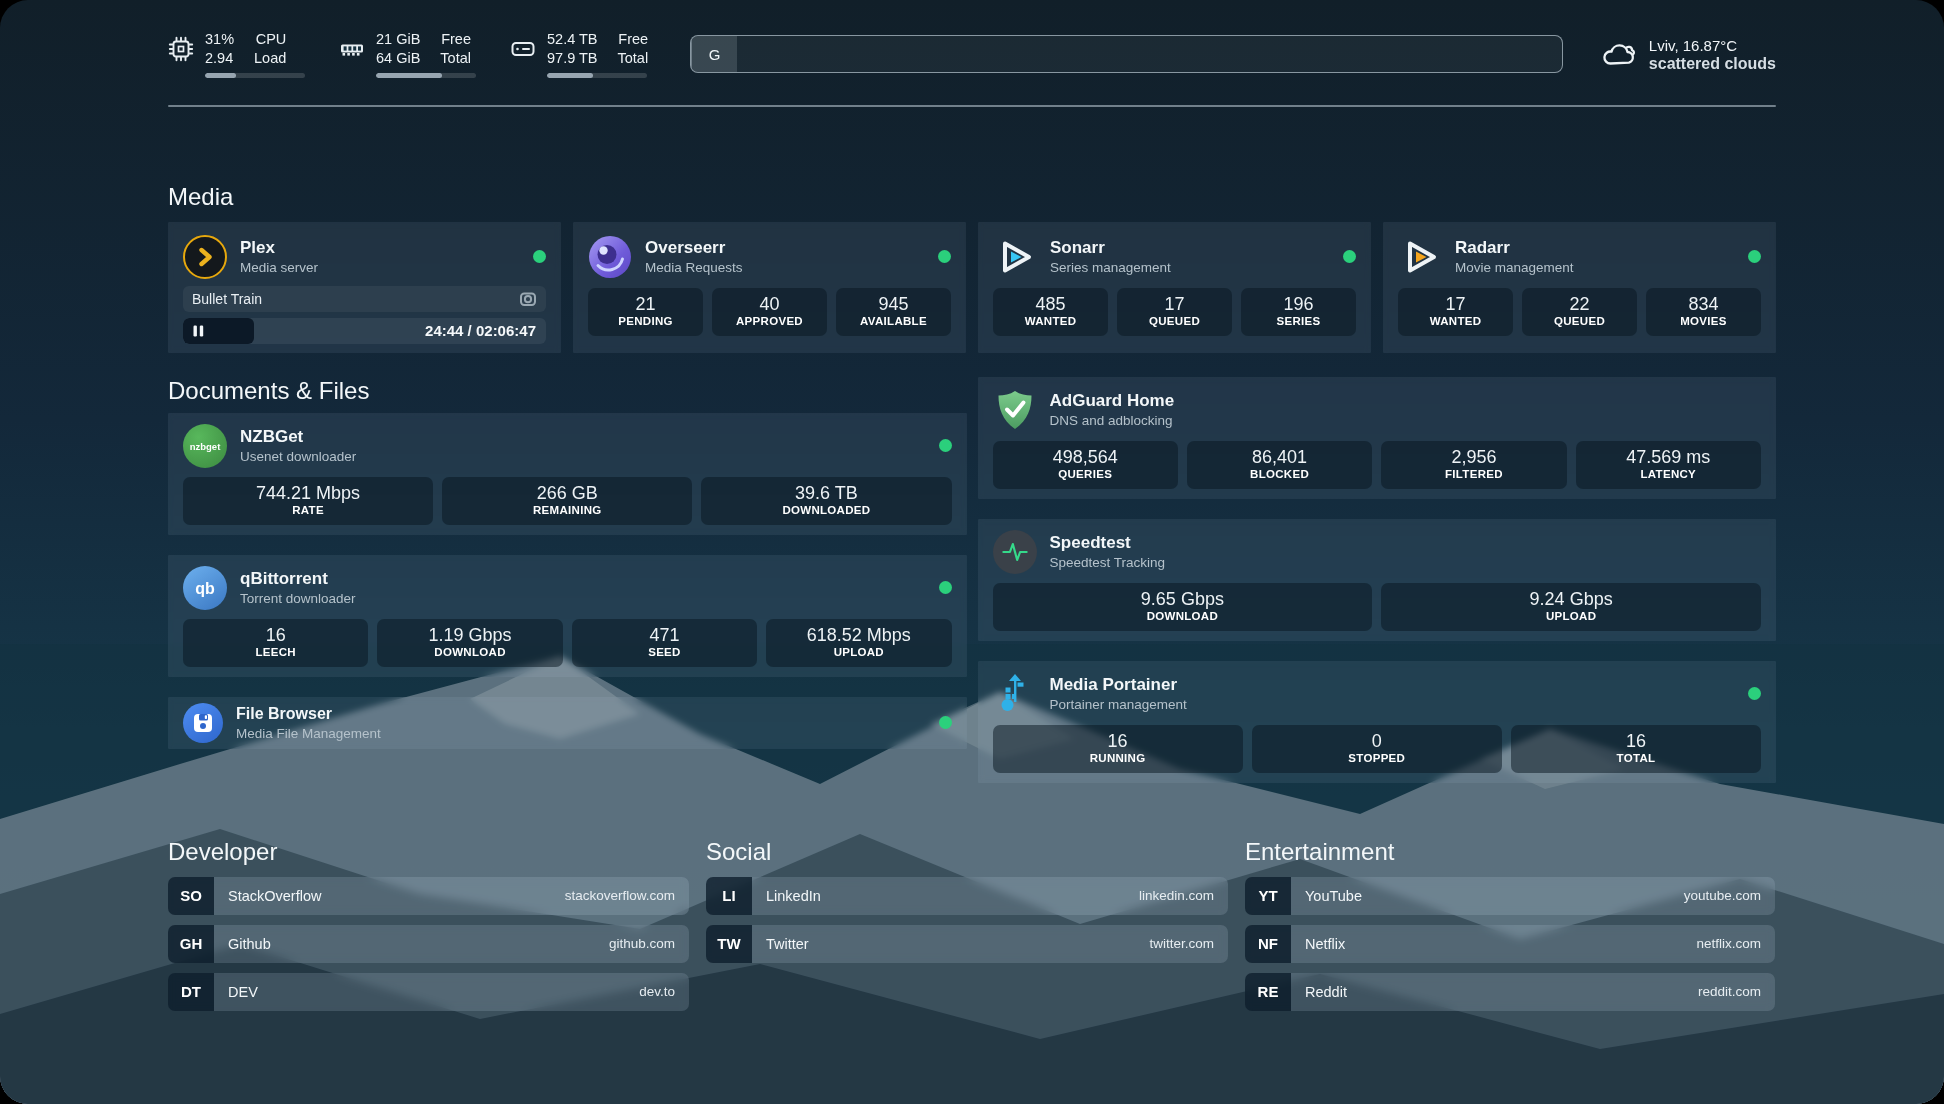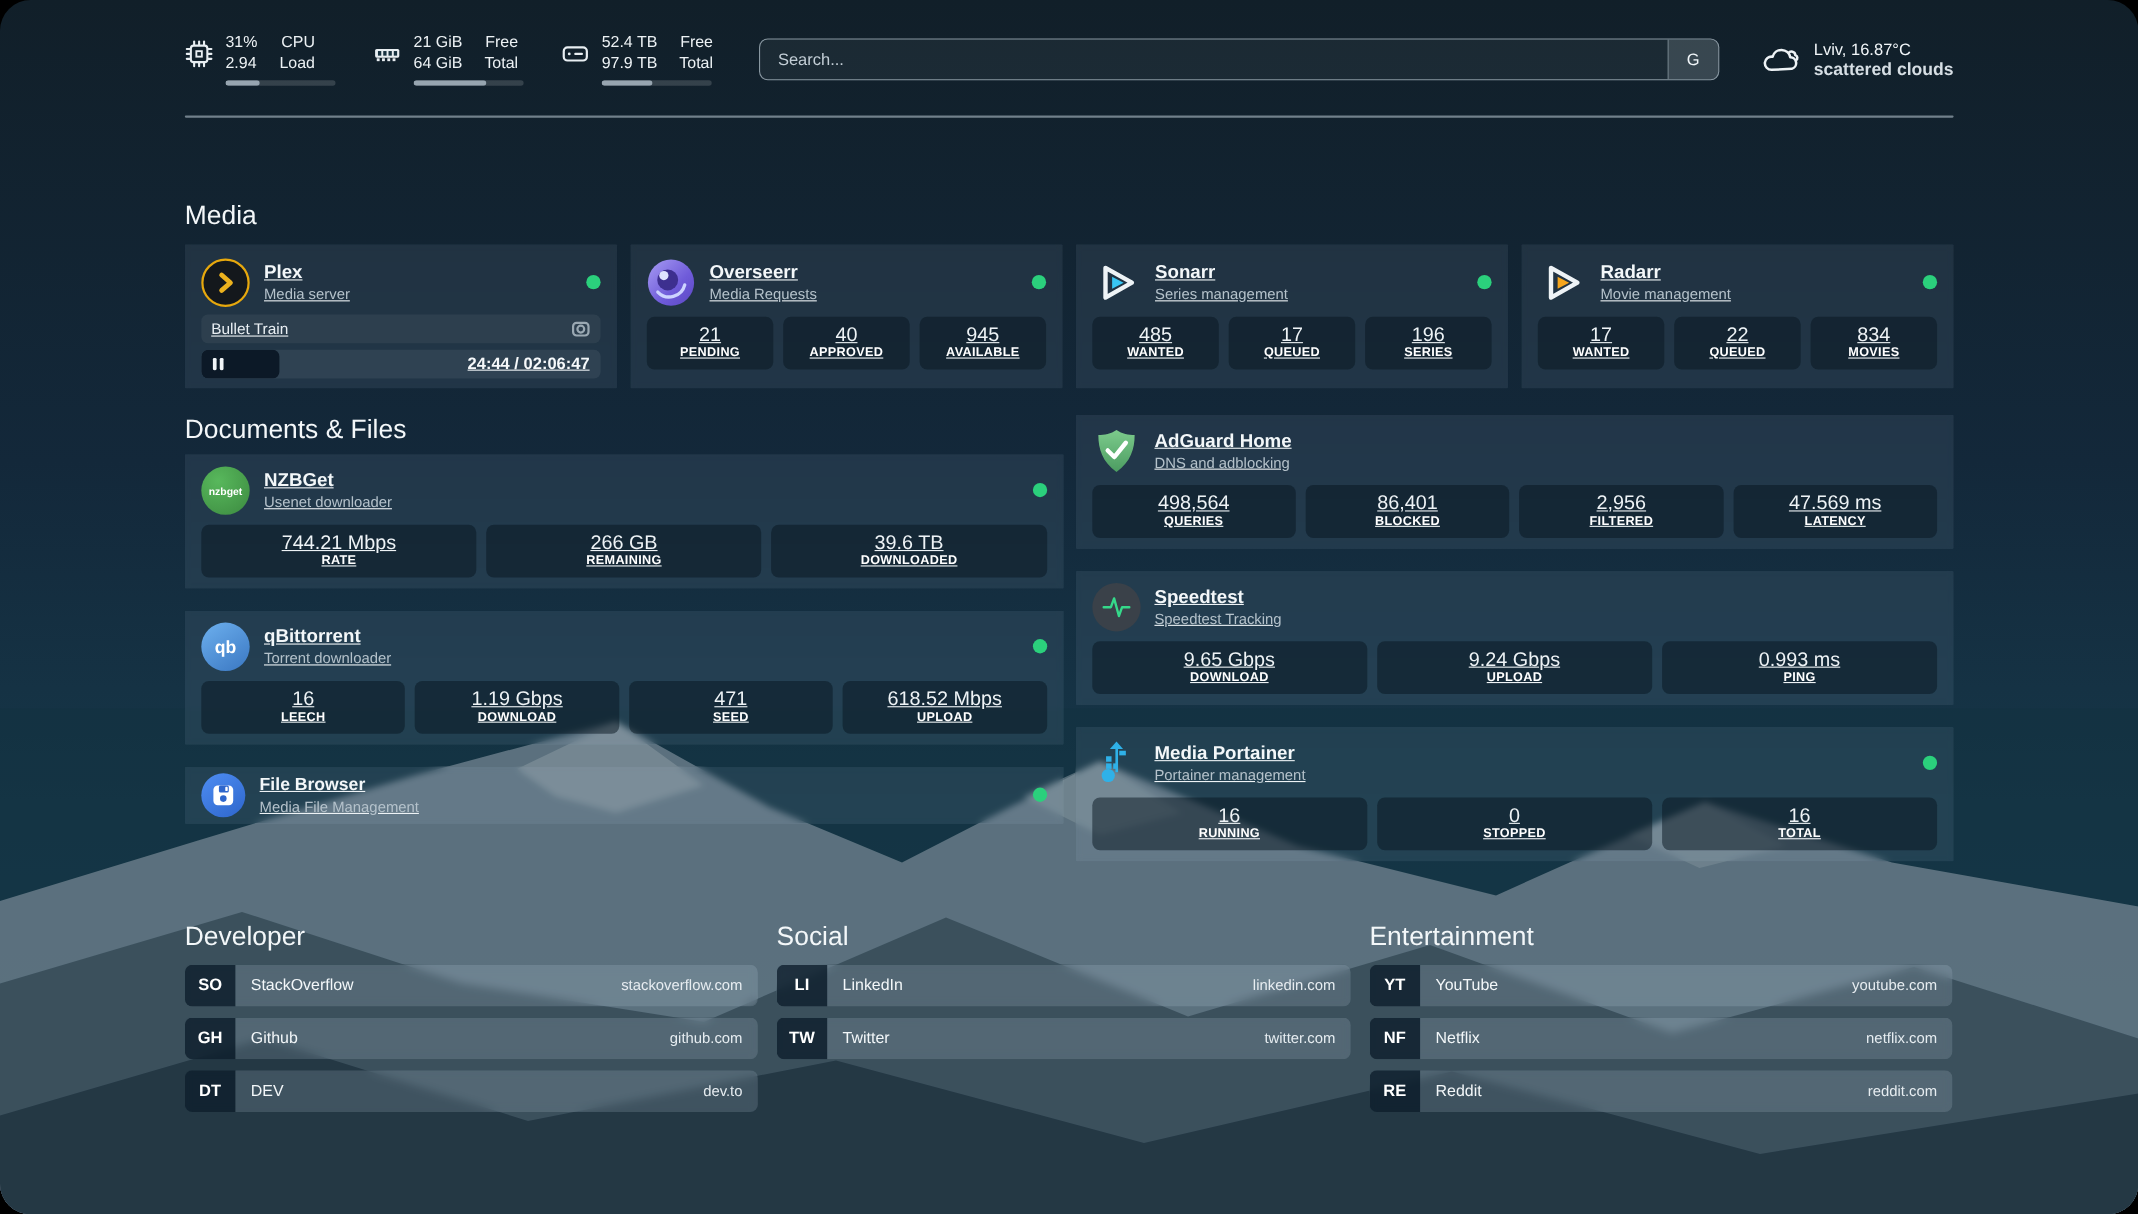"Search..." input { html: <input> -> none }
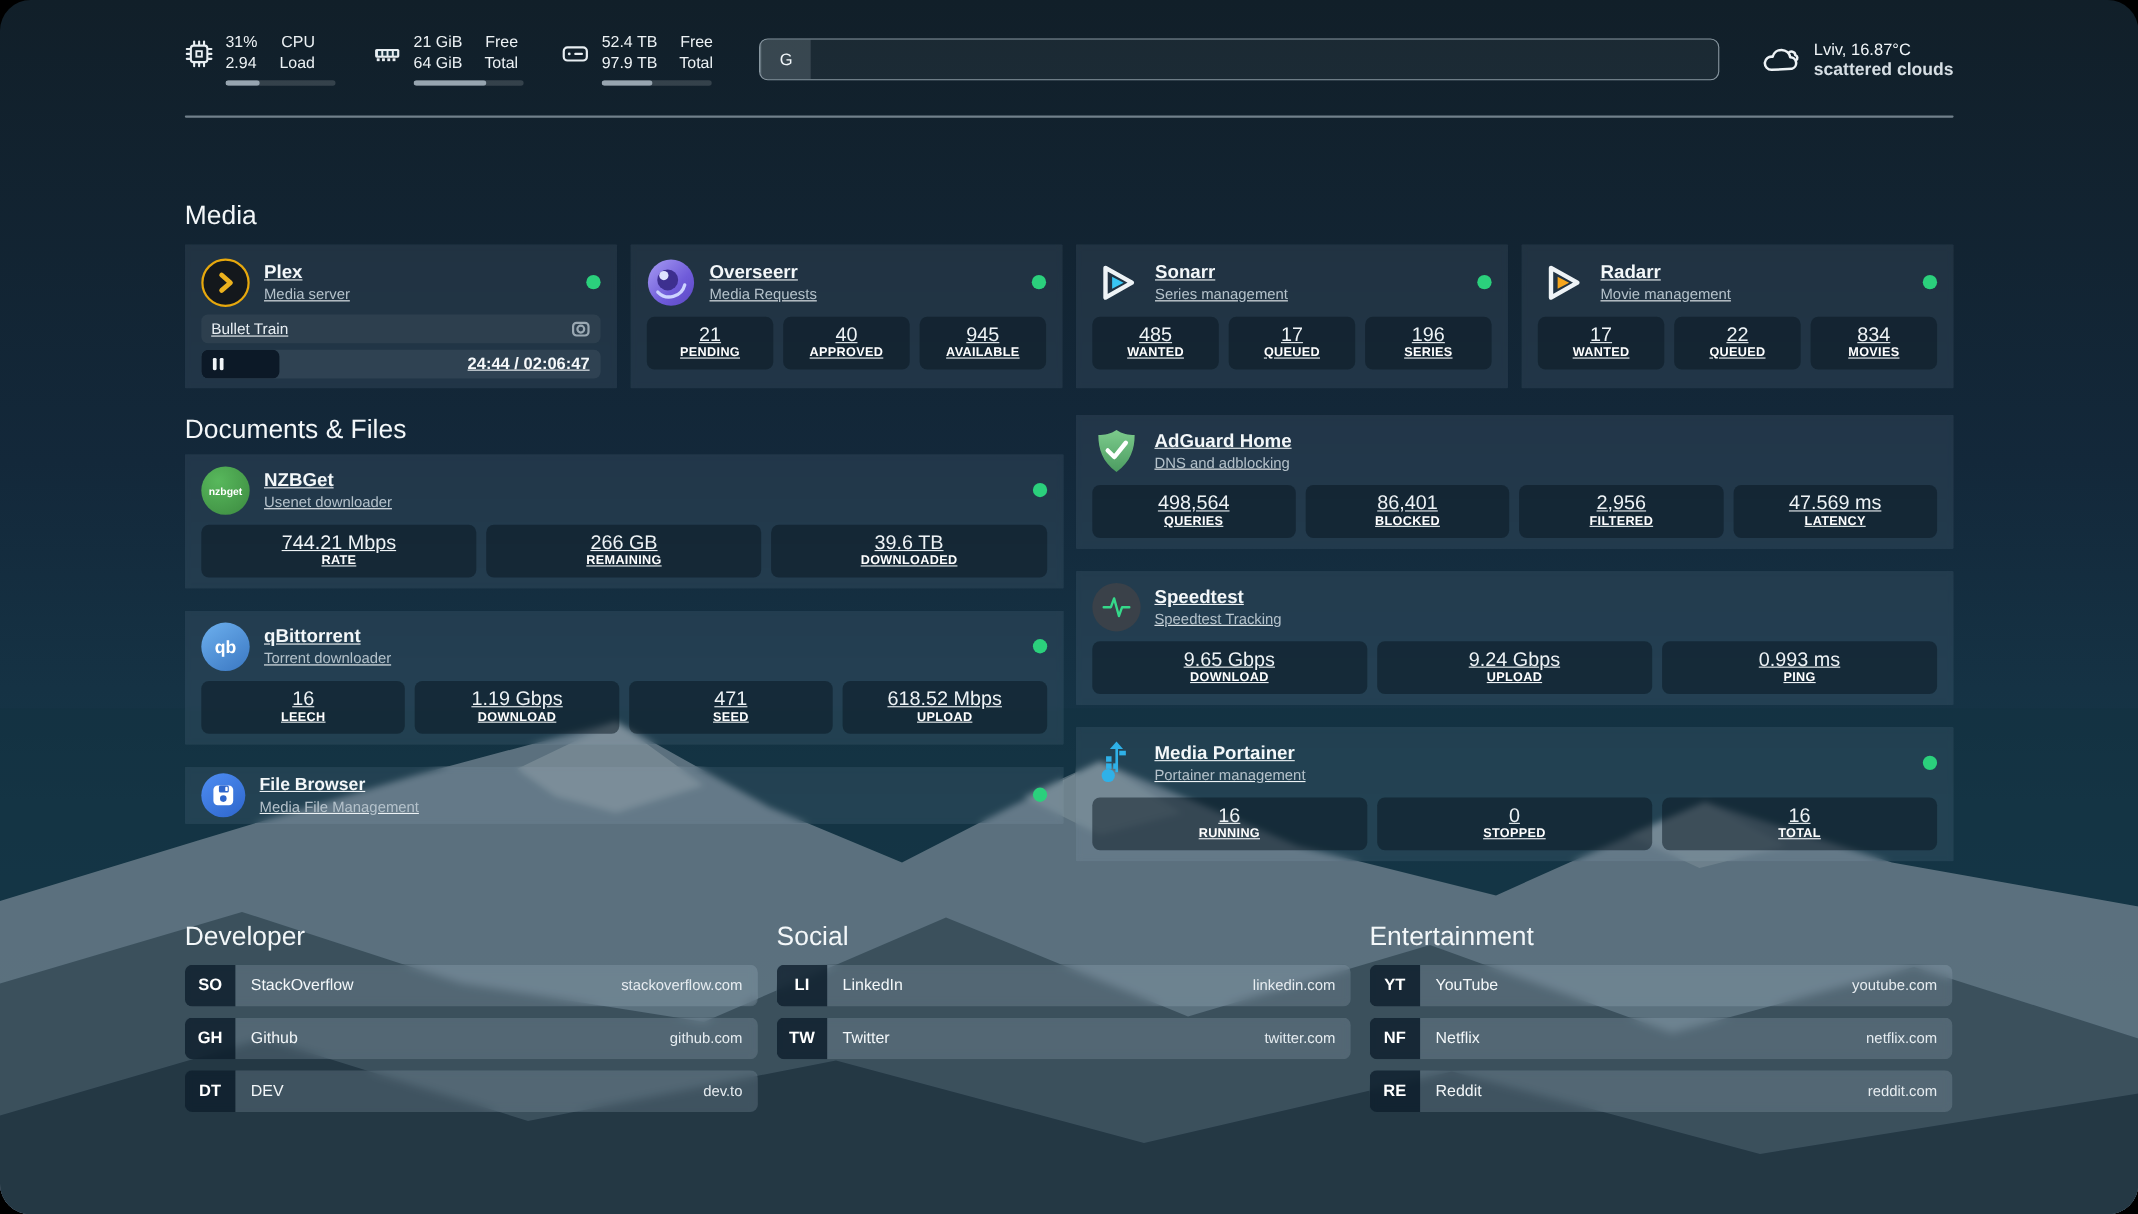"Plex" .card { text-decoration: underline -> none }
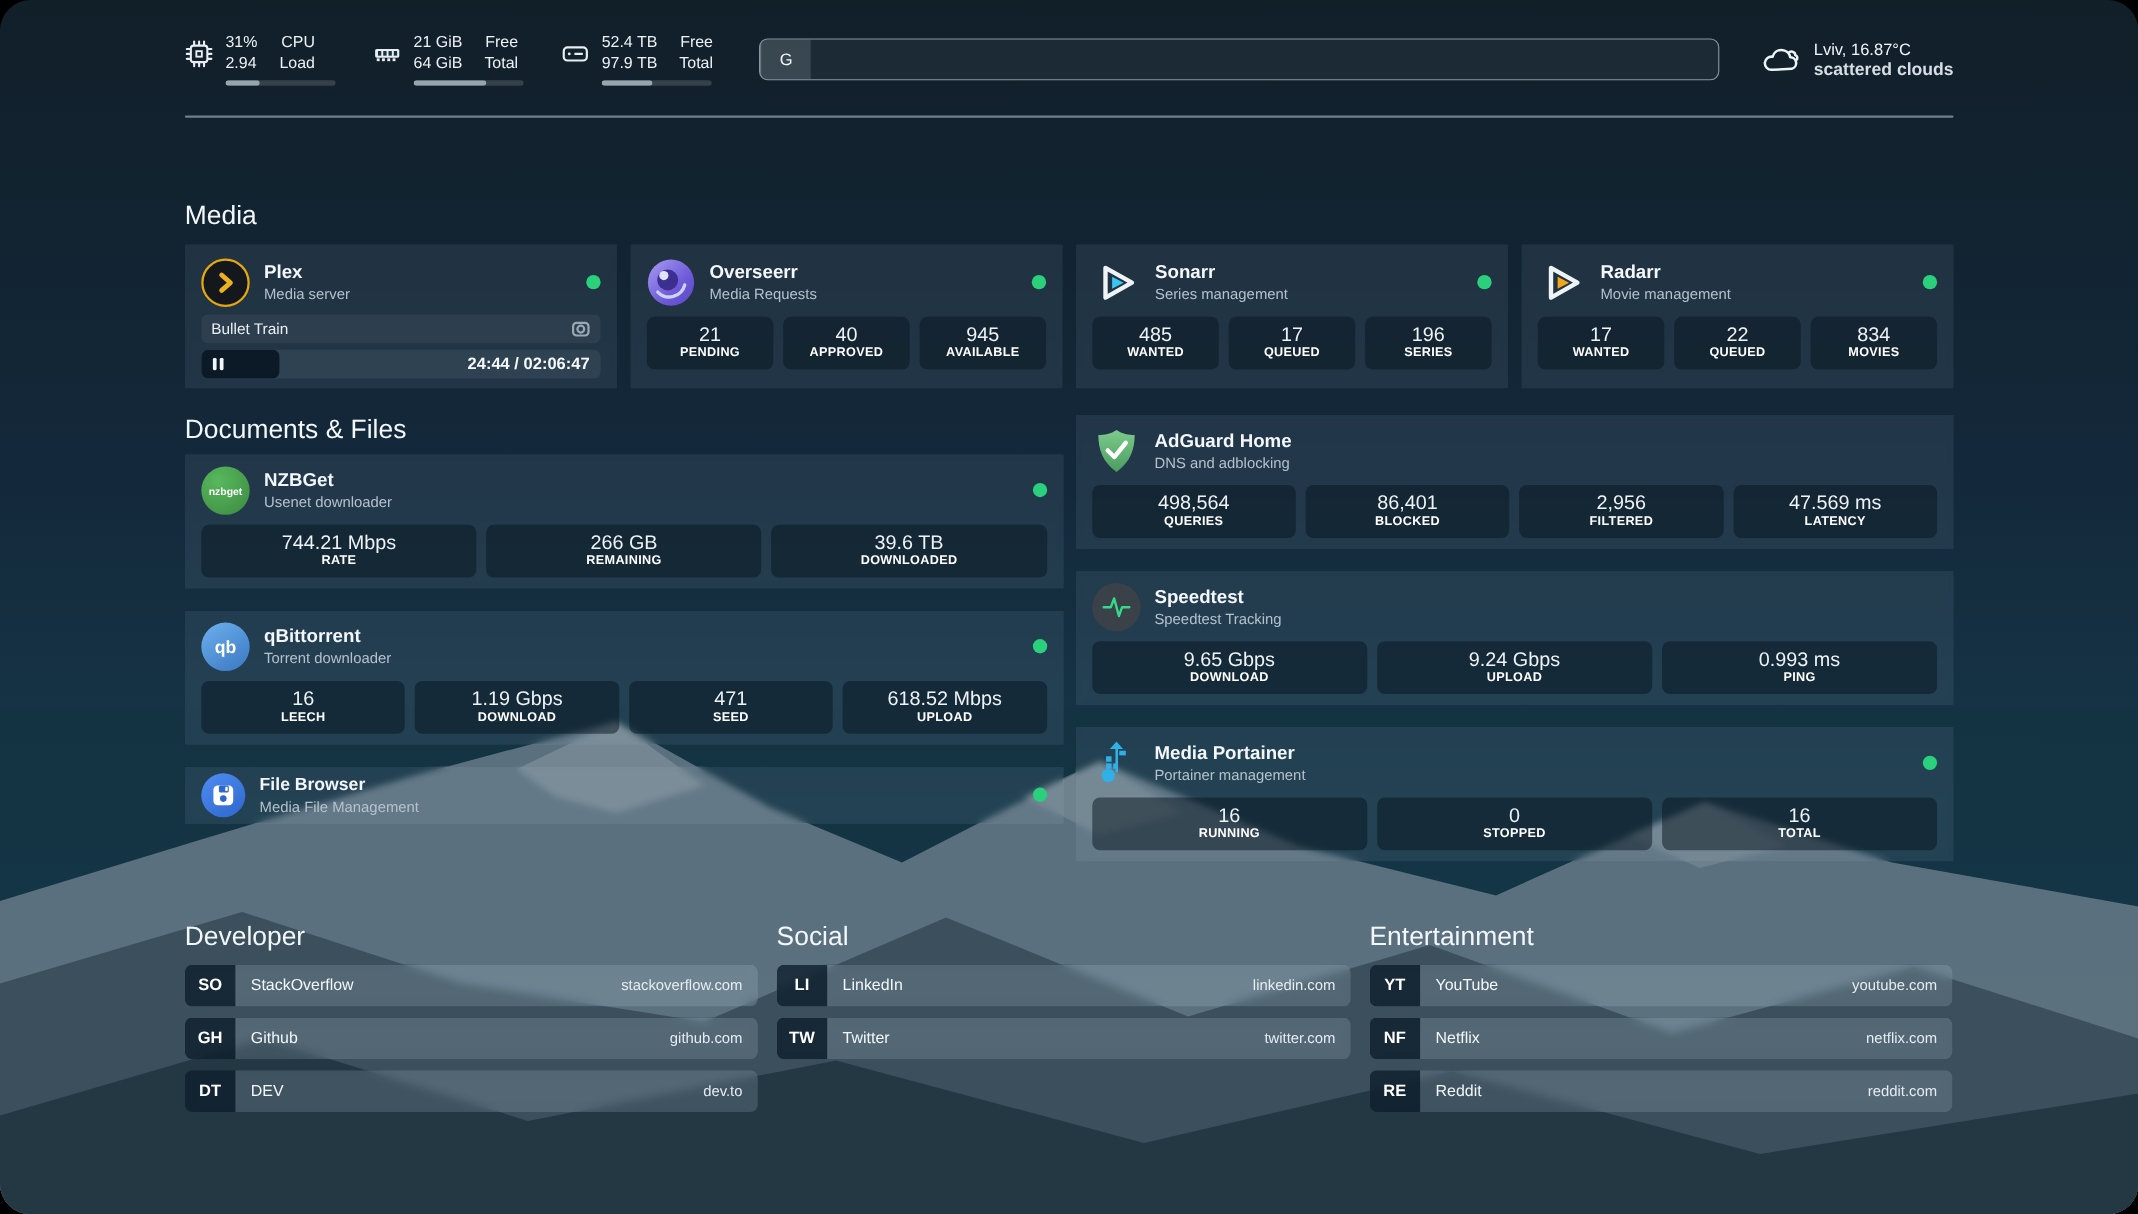"0.993 ms" div.stat { html: <div> <div>0.993 ms</div> <div>PING</div> </div> -> none }
